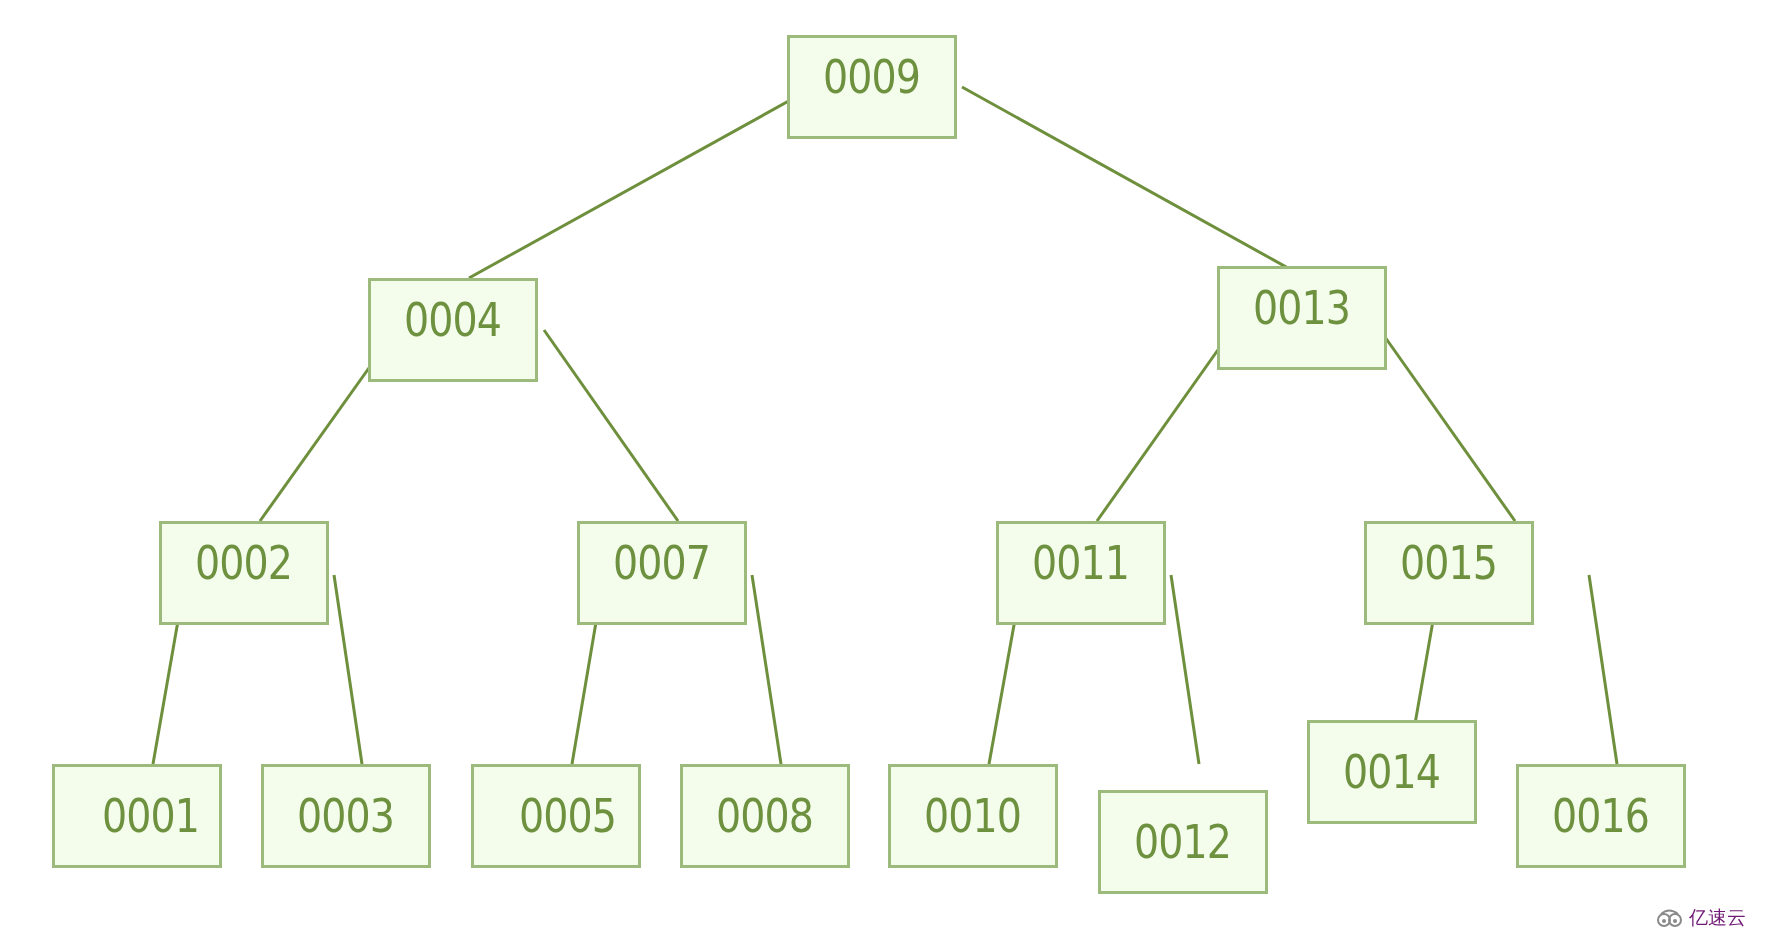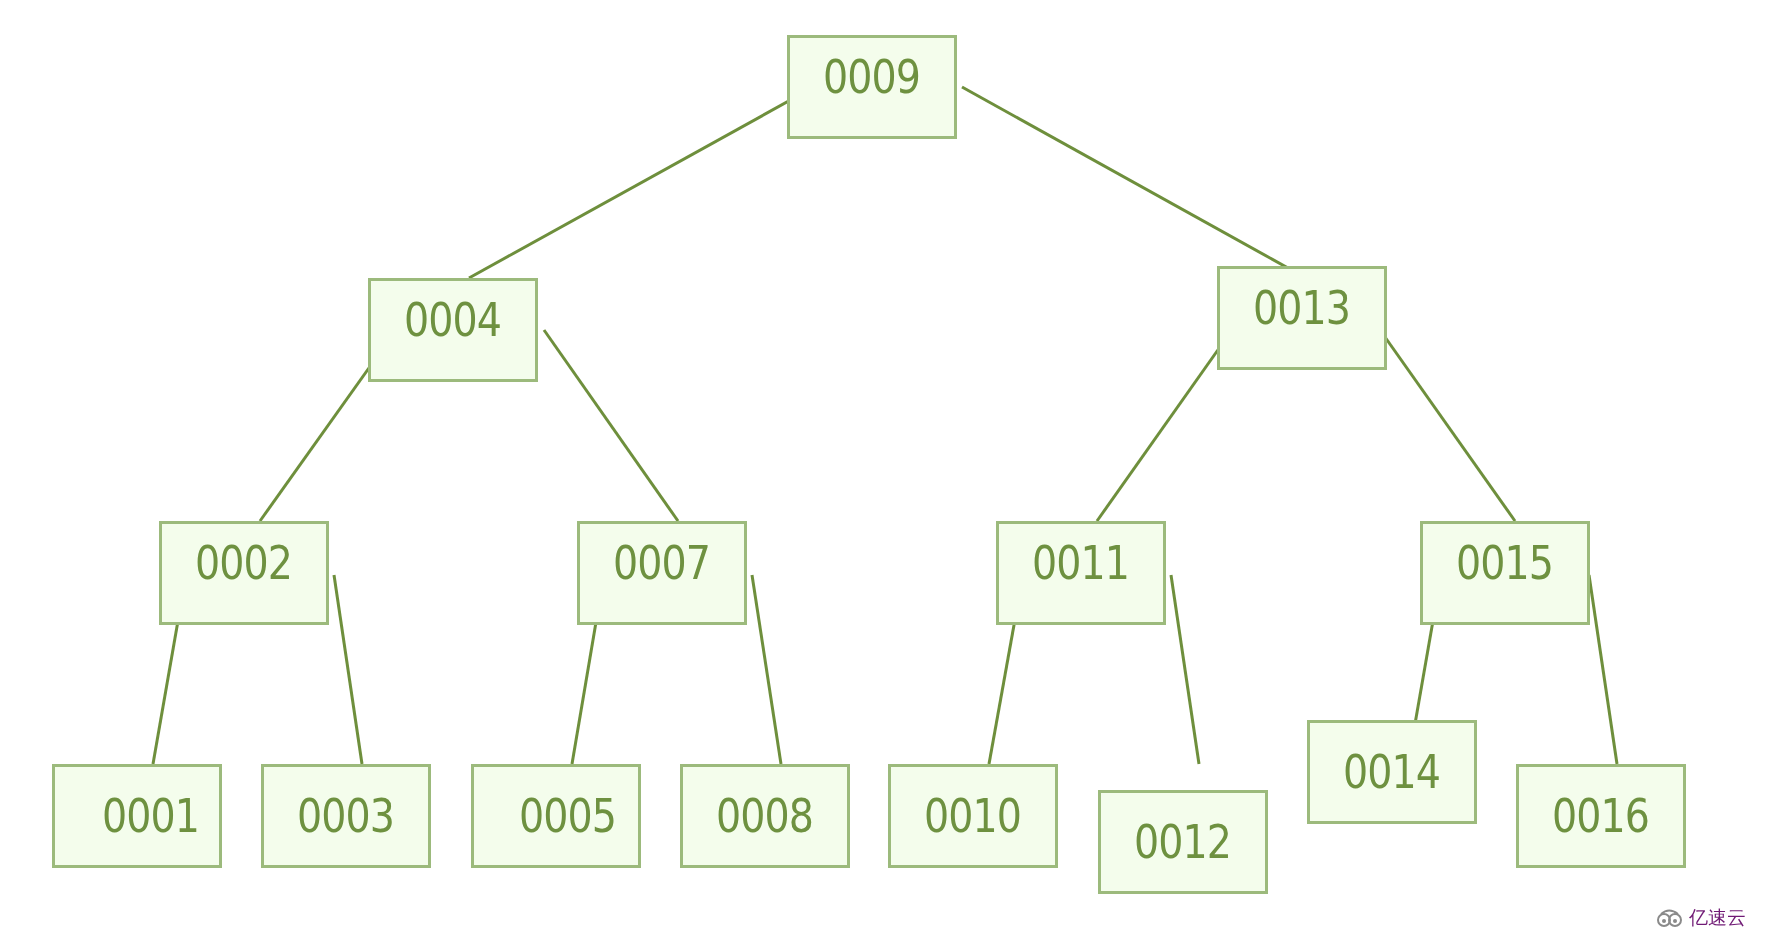"0015" div.node { left: 1420px -> 1364px }
